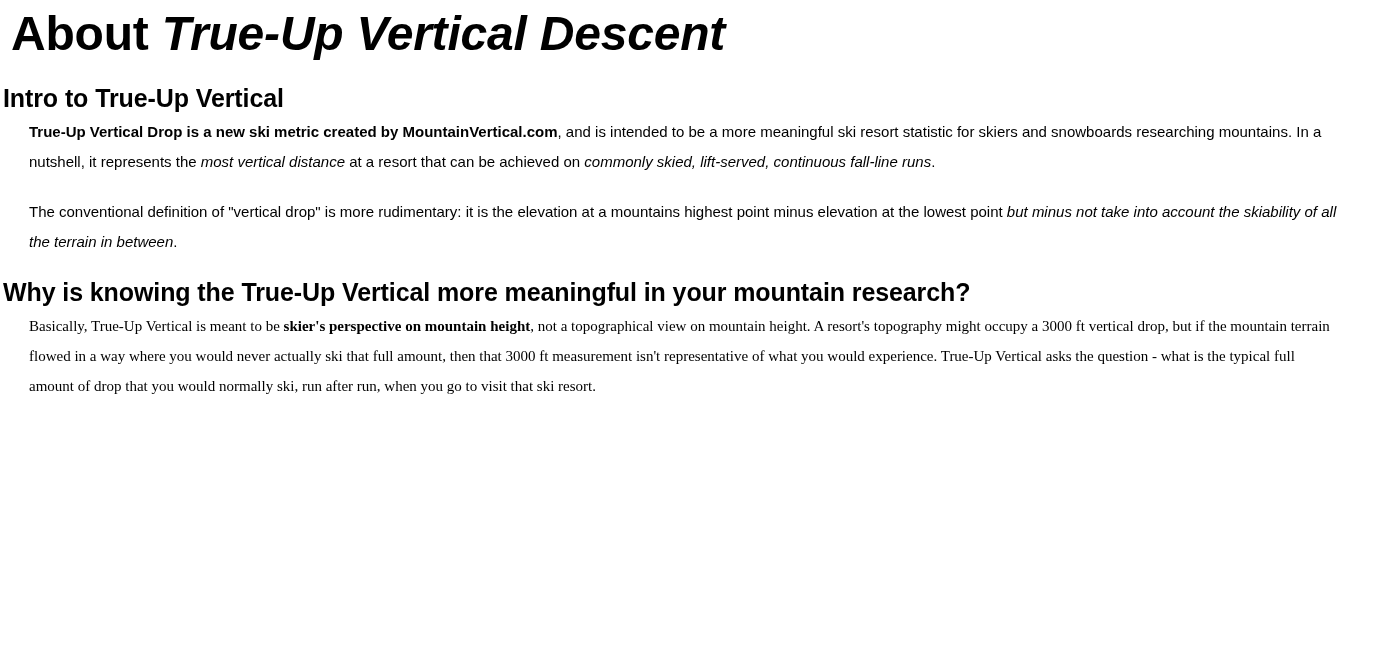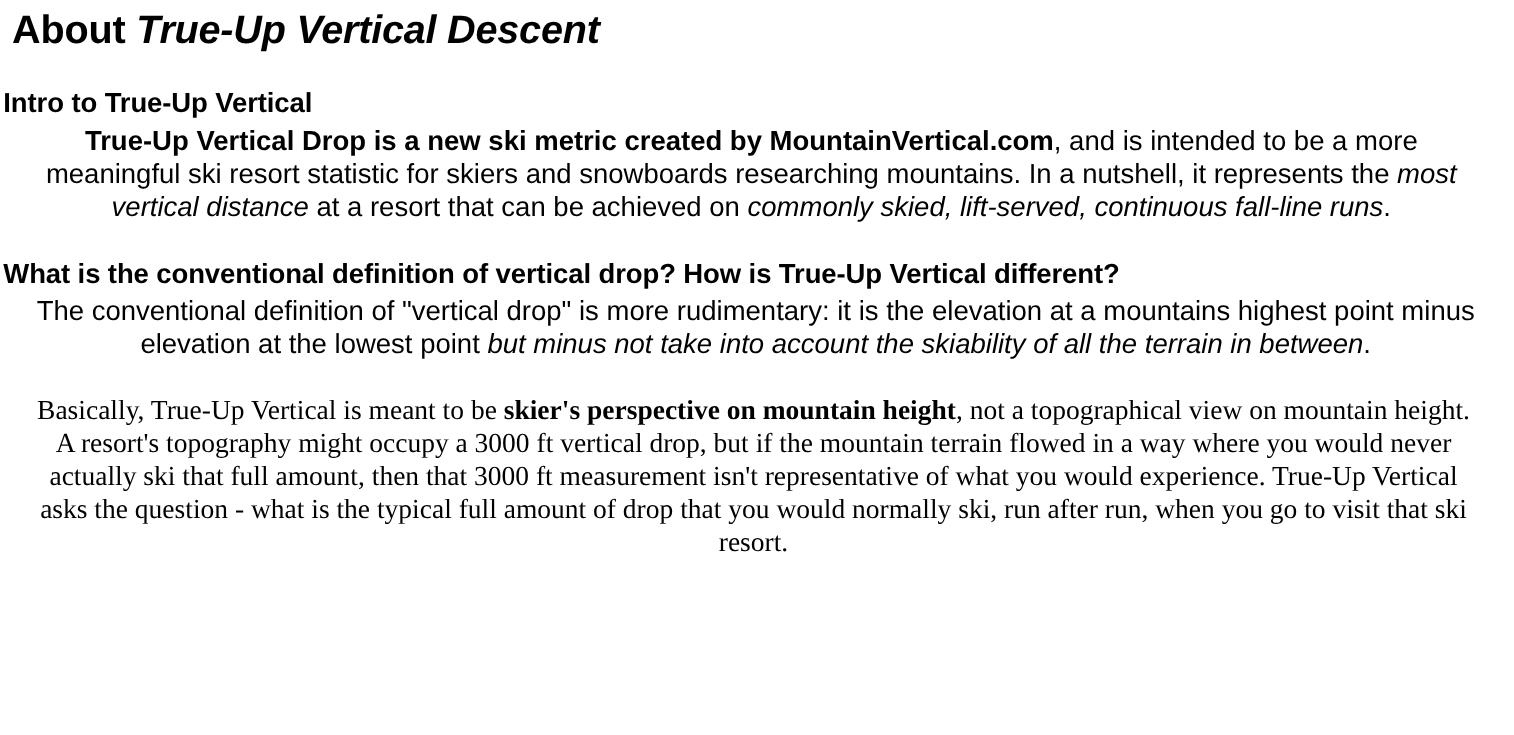"About True-Up Vertical Descent" .page-title { font-size: 36px -> 48px }
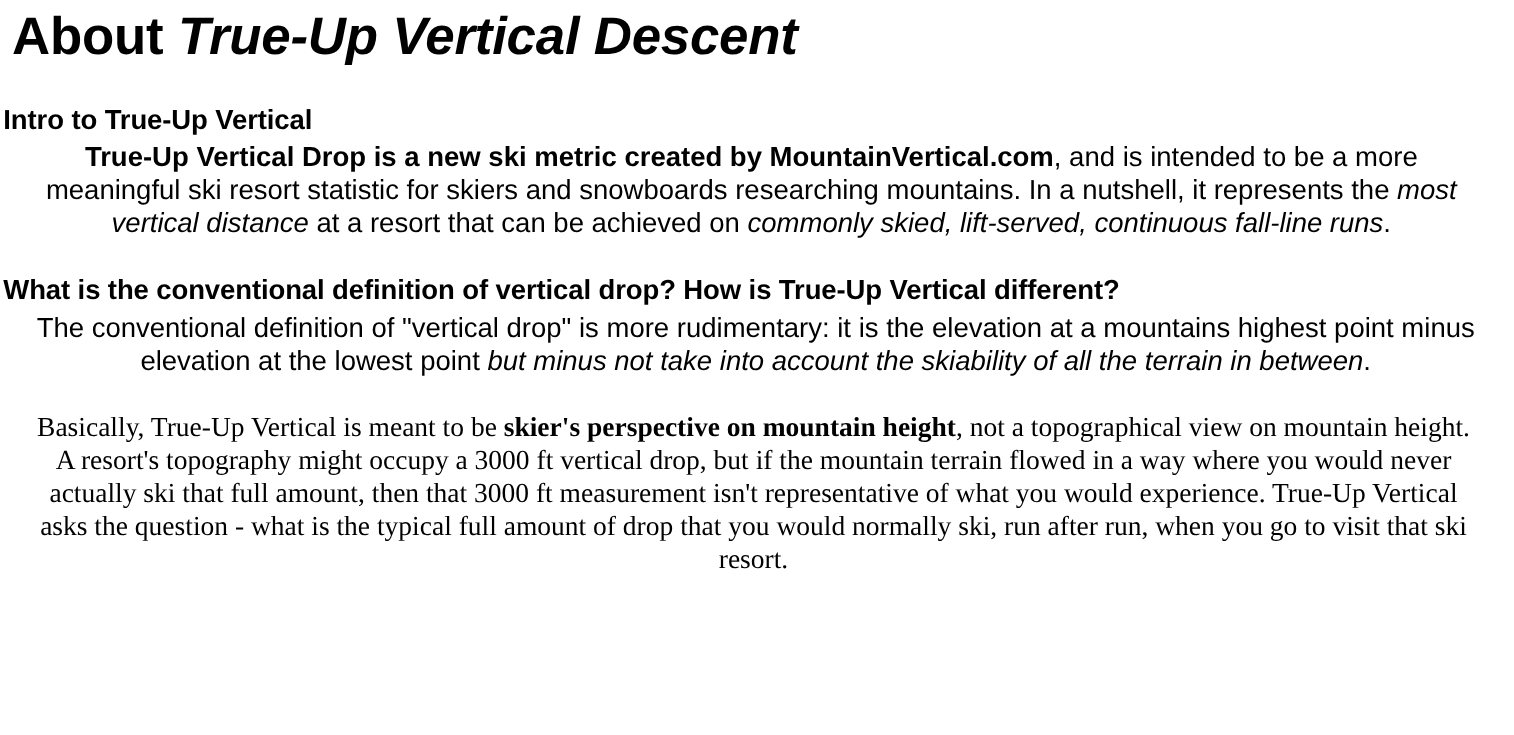"Intro to True-Up Vertical" .section { margin-top: 31px -> 20px }
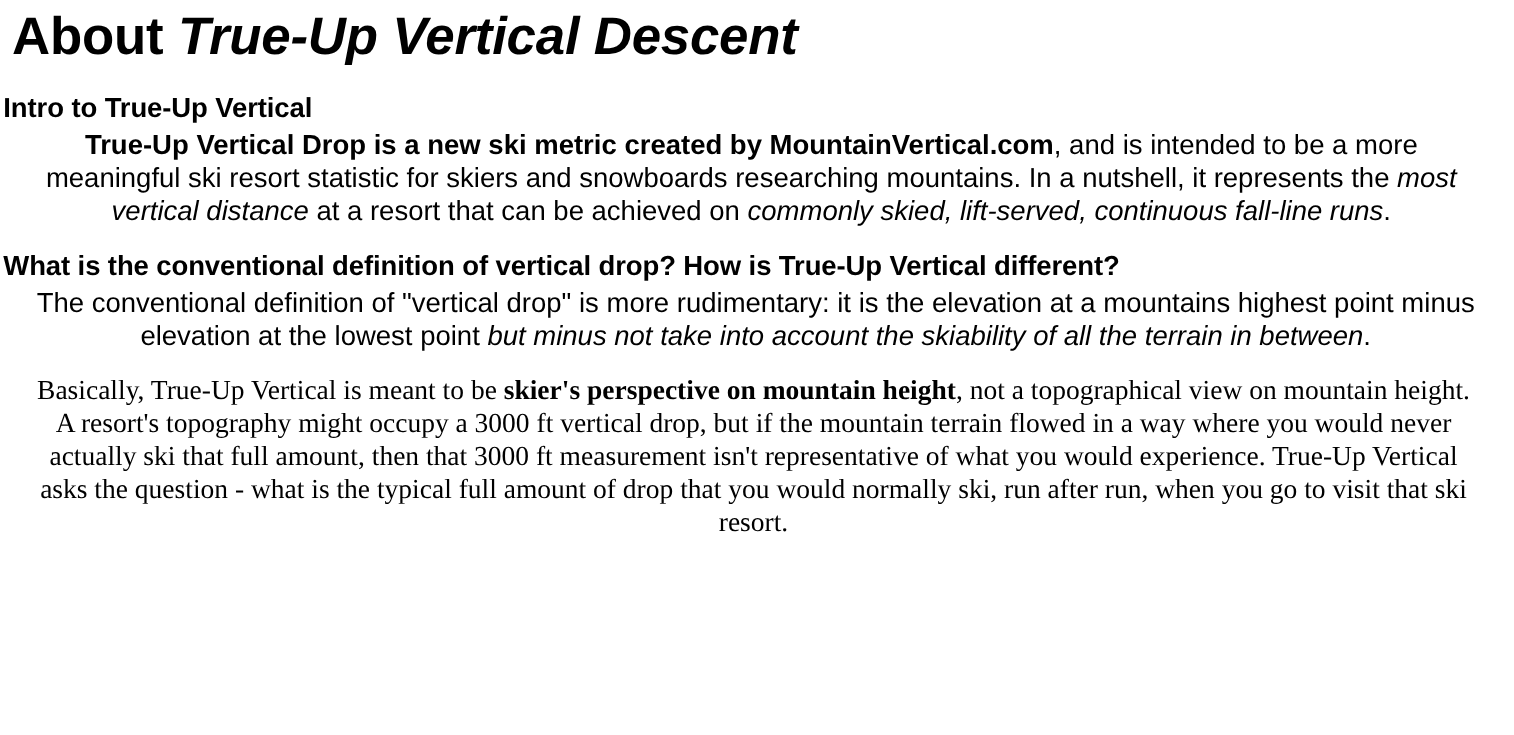"True-Up Vertical Drop is a" .para { font-size: 25px -> 15px; text-align: center -> left }
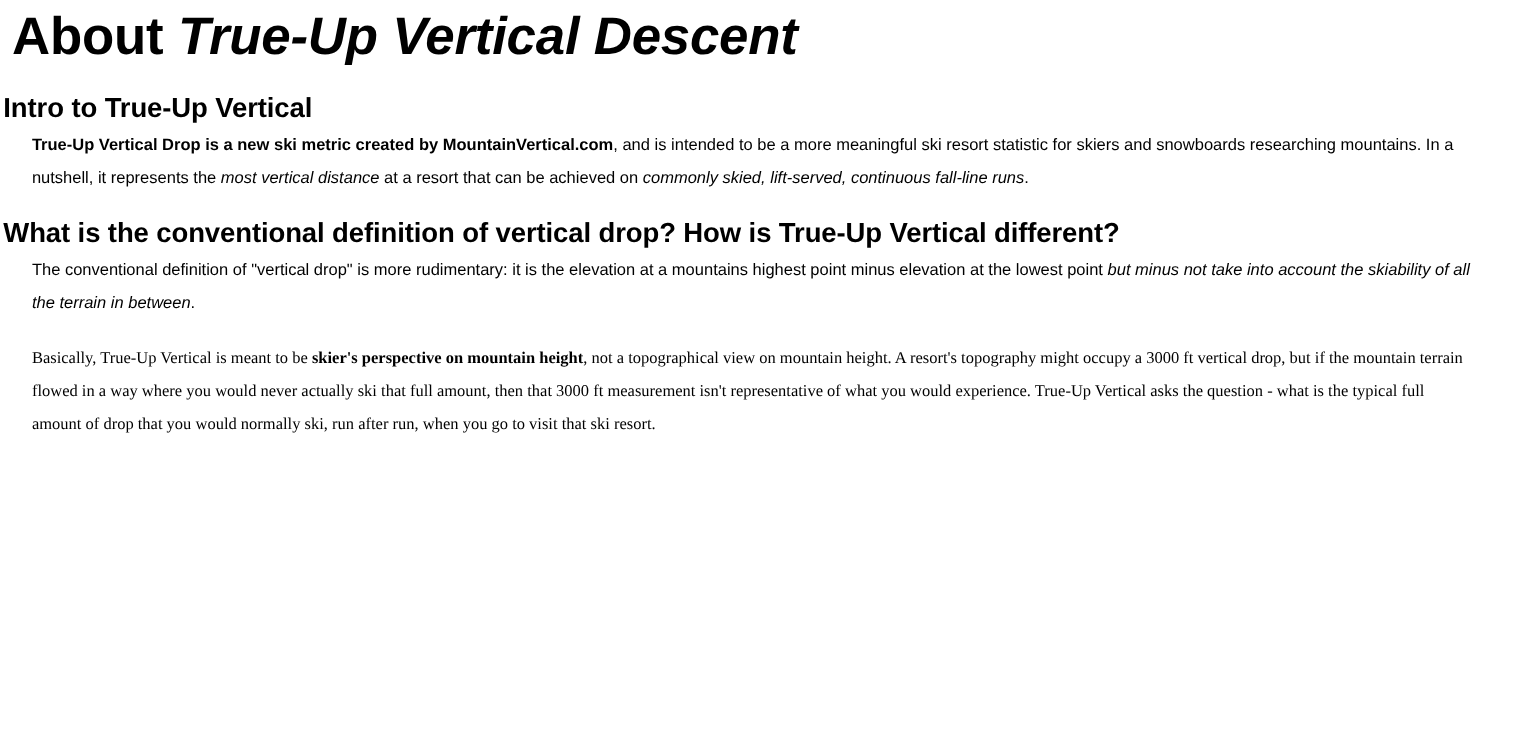"What is the conventional definition" h2.section-heading { html: <h2>What is the conventional definition of vertical drop? How is True-Up Vertical different?</h2> -> none }
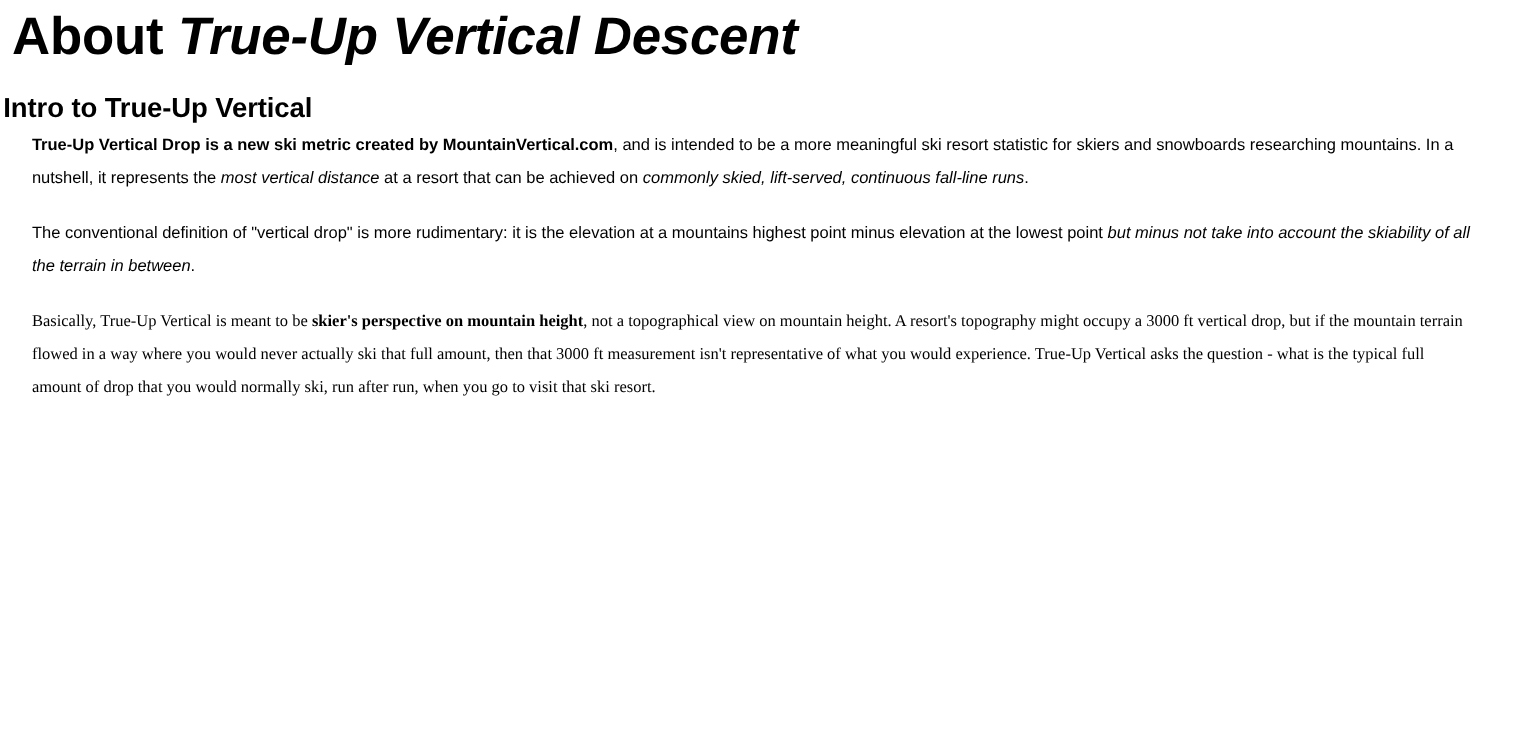"Why is knowing the True-Up" h2.section-heading { html: none -> <h2>Why is knowing the True-Up Vertical more meaningful in your mountain research?</h2> }
